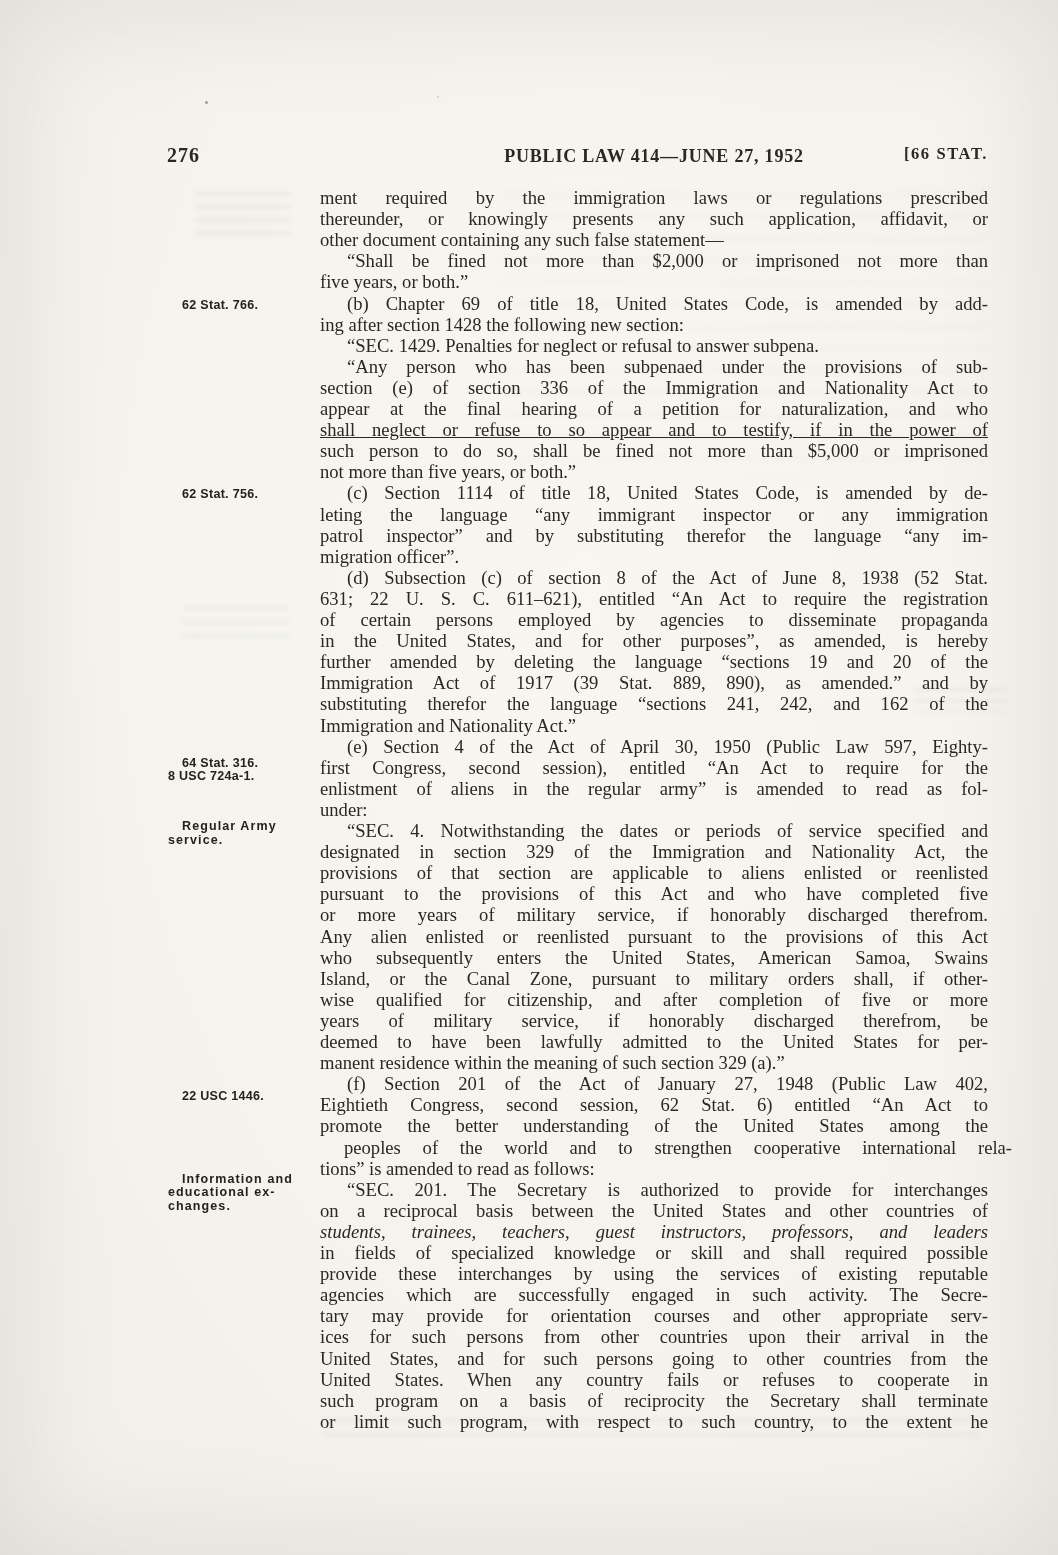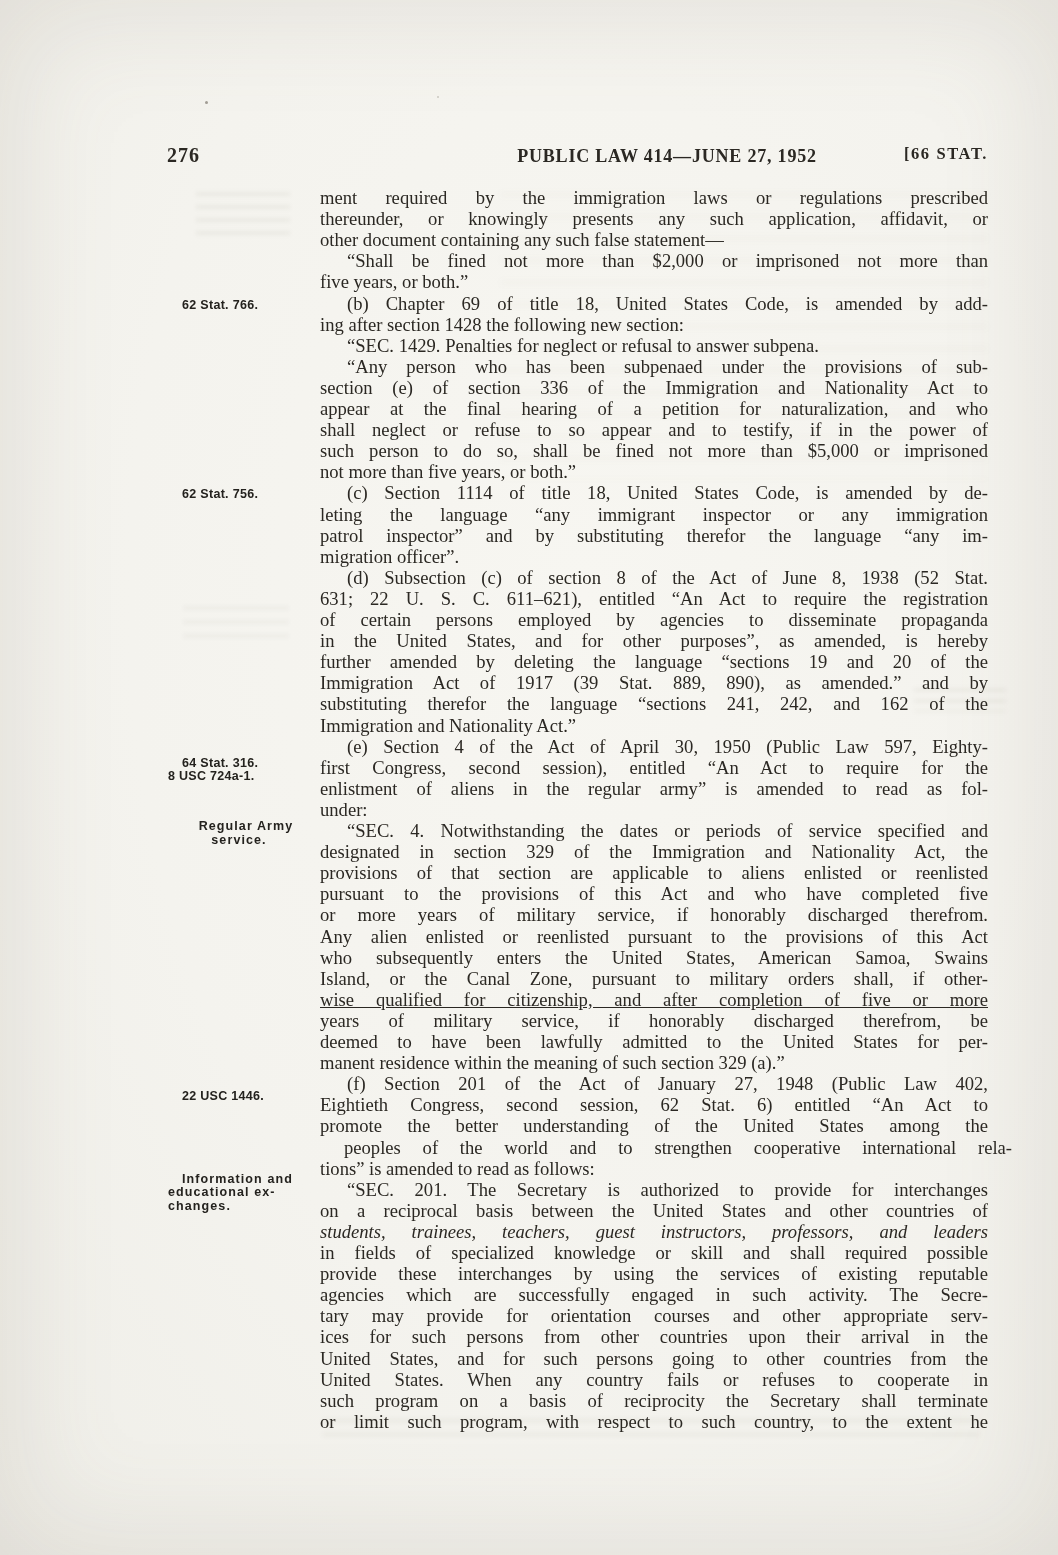"PUBLIC LAW 414—JUNE 27, 1952" .hdr-title { left: 333px -> 320px }
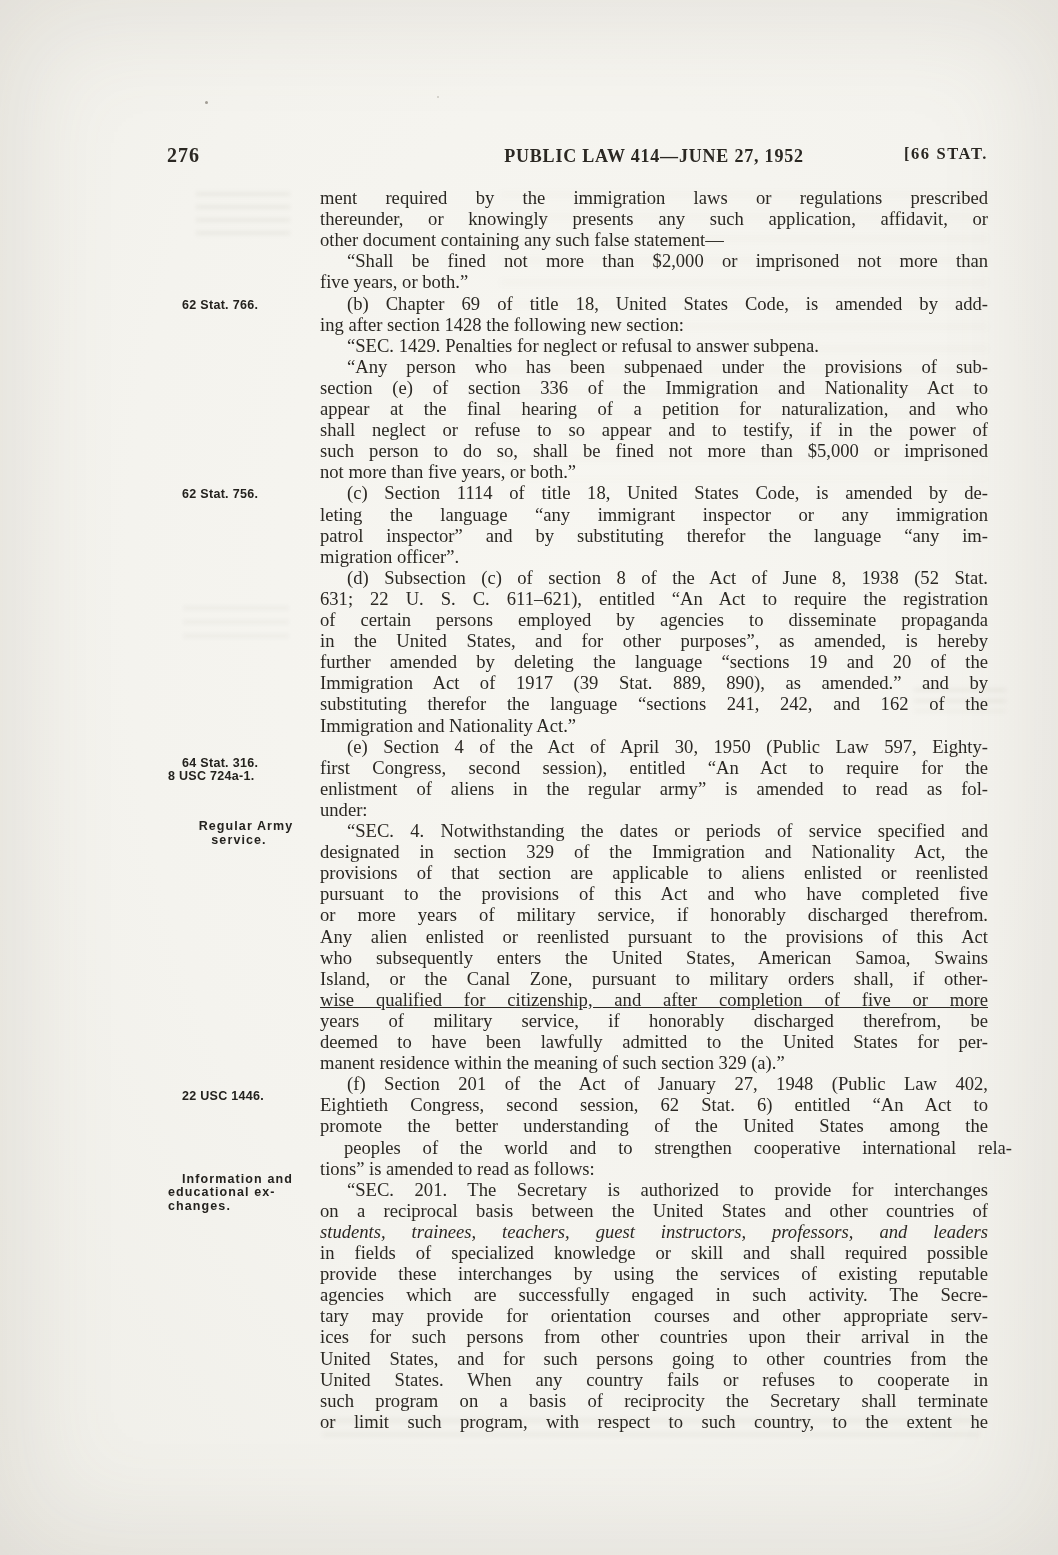"shall neglect or refuse to" div.body-line { text-decoration: none -> underline }
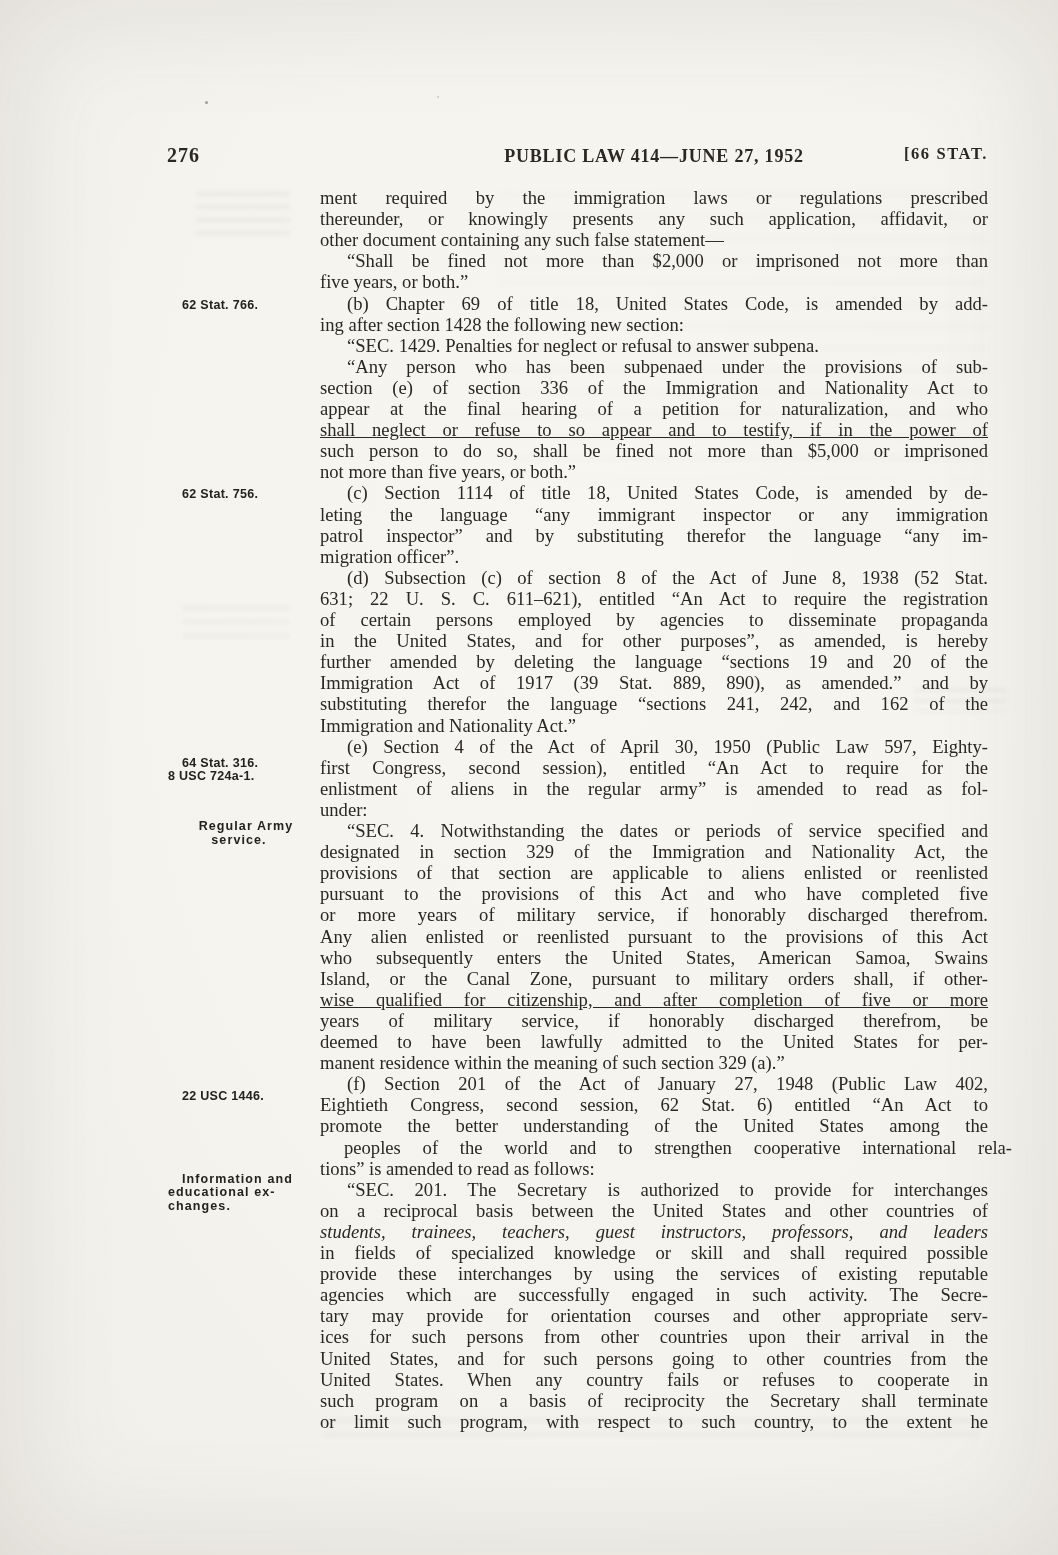"Regular Army" div.mnote { text-align: center -> none }
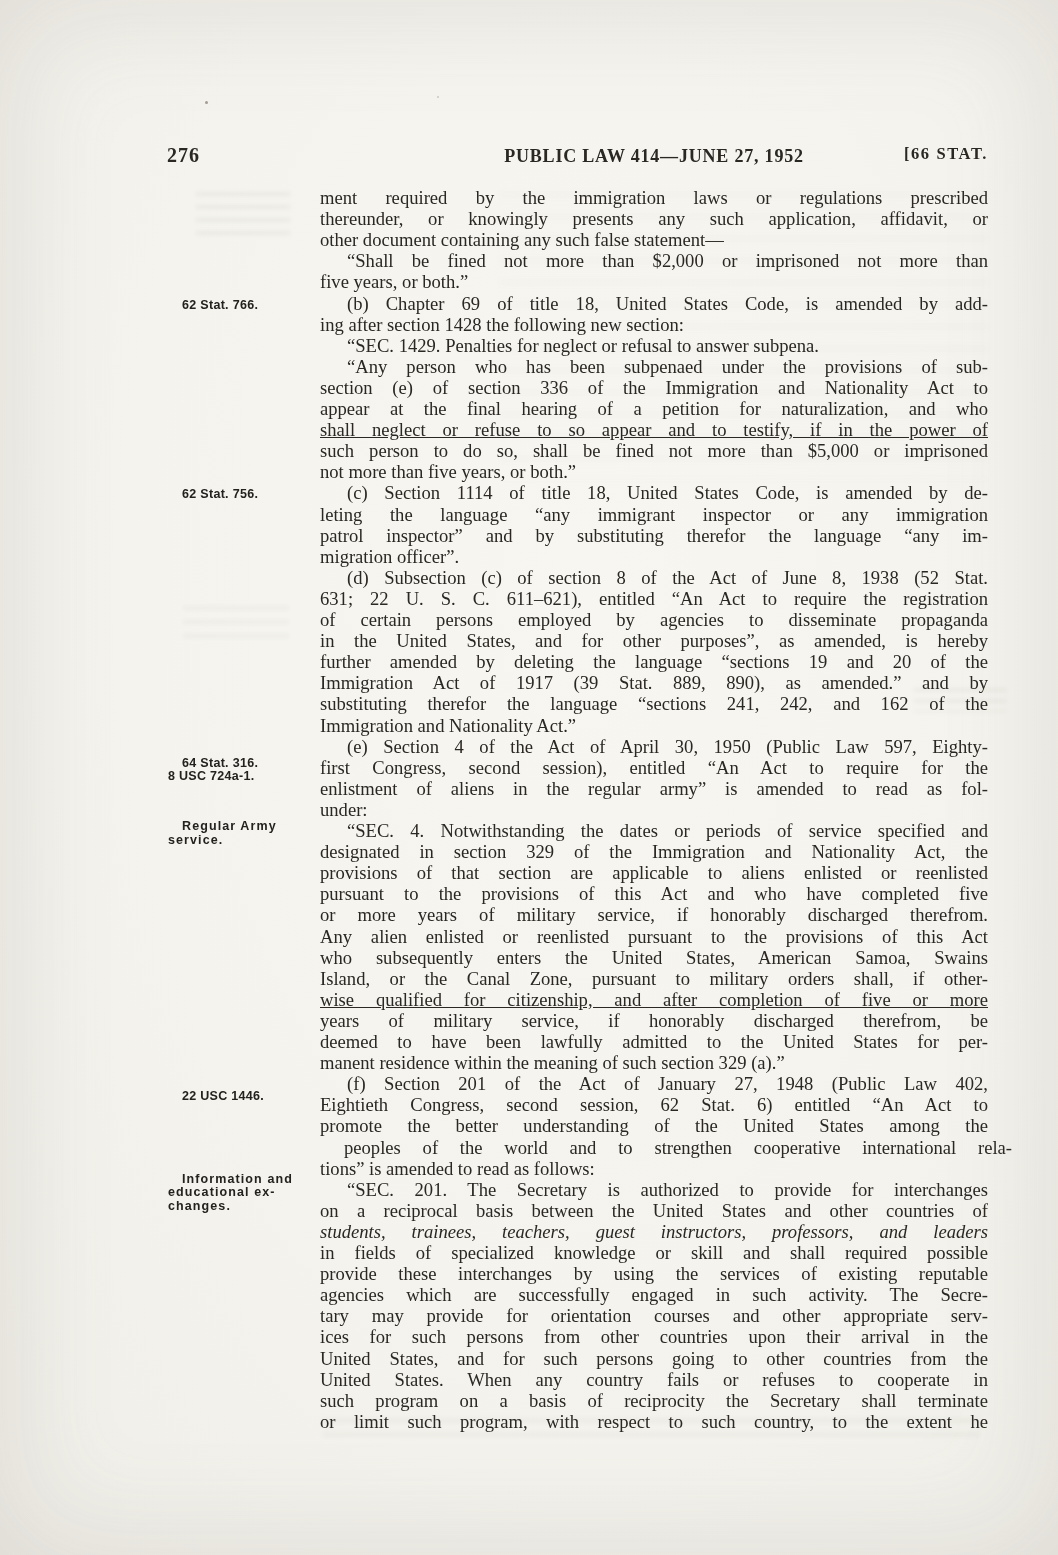"wise qualified for citizenship, and" div.body-line { text-decoration: underline -> none }
